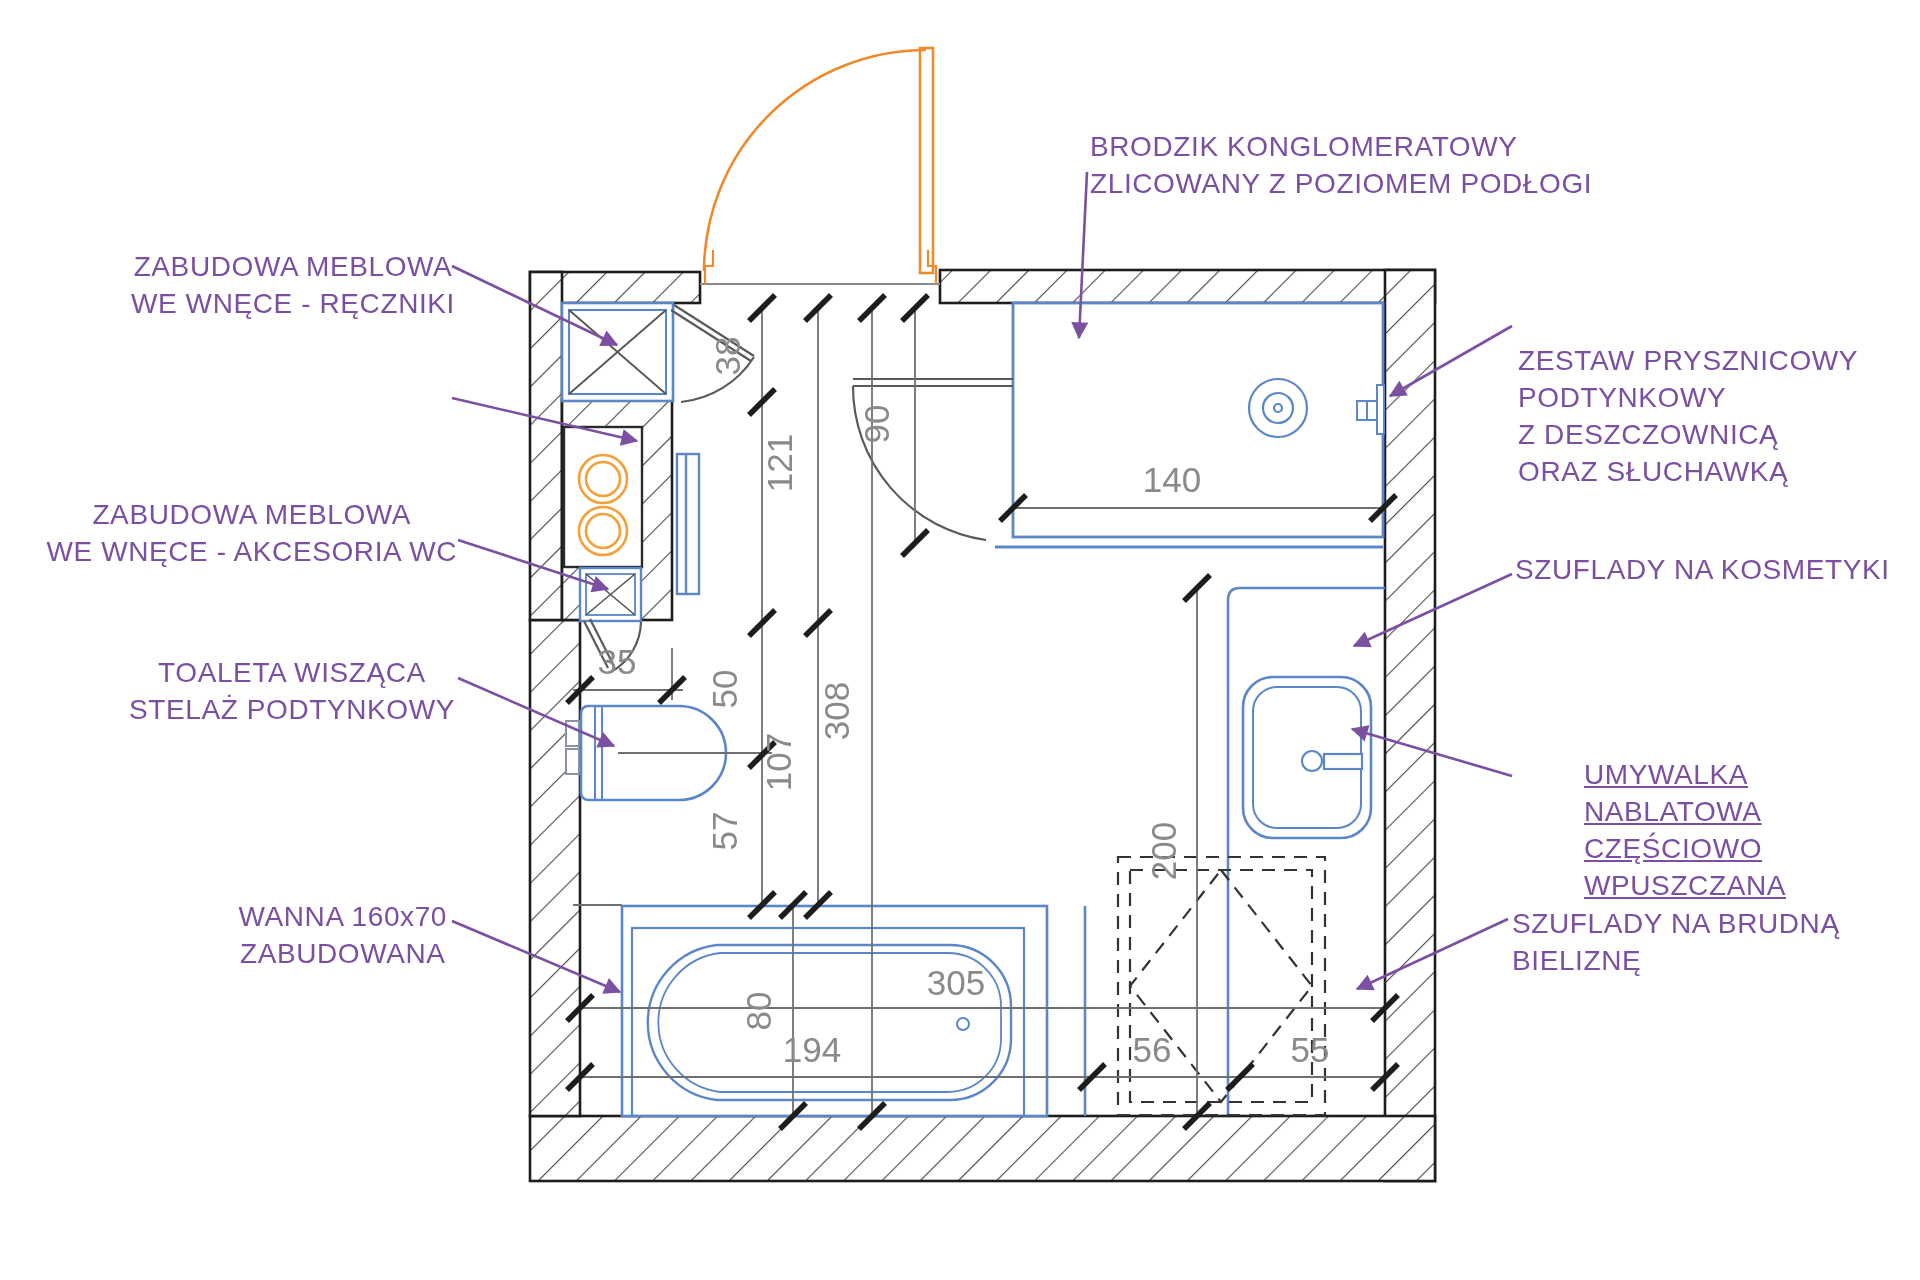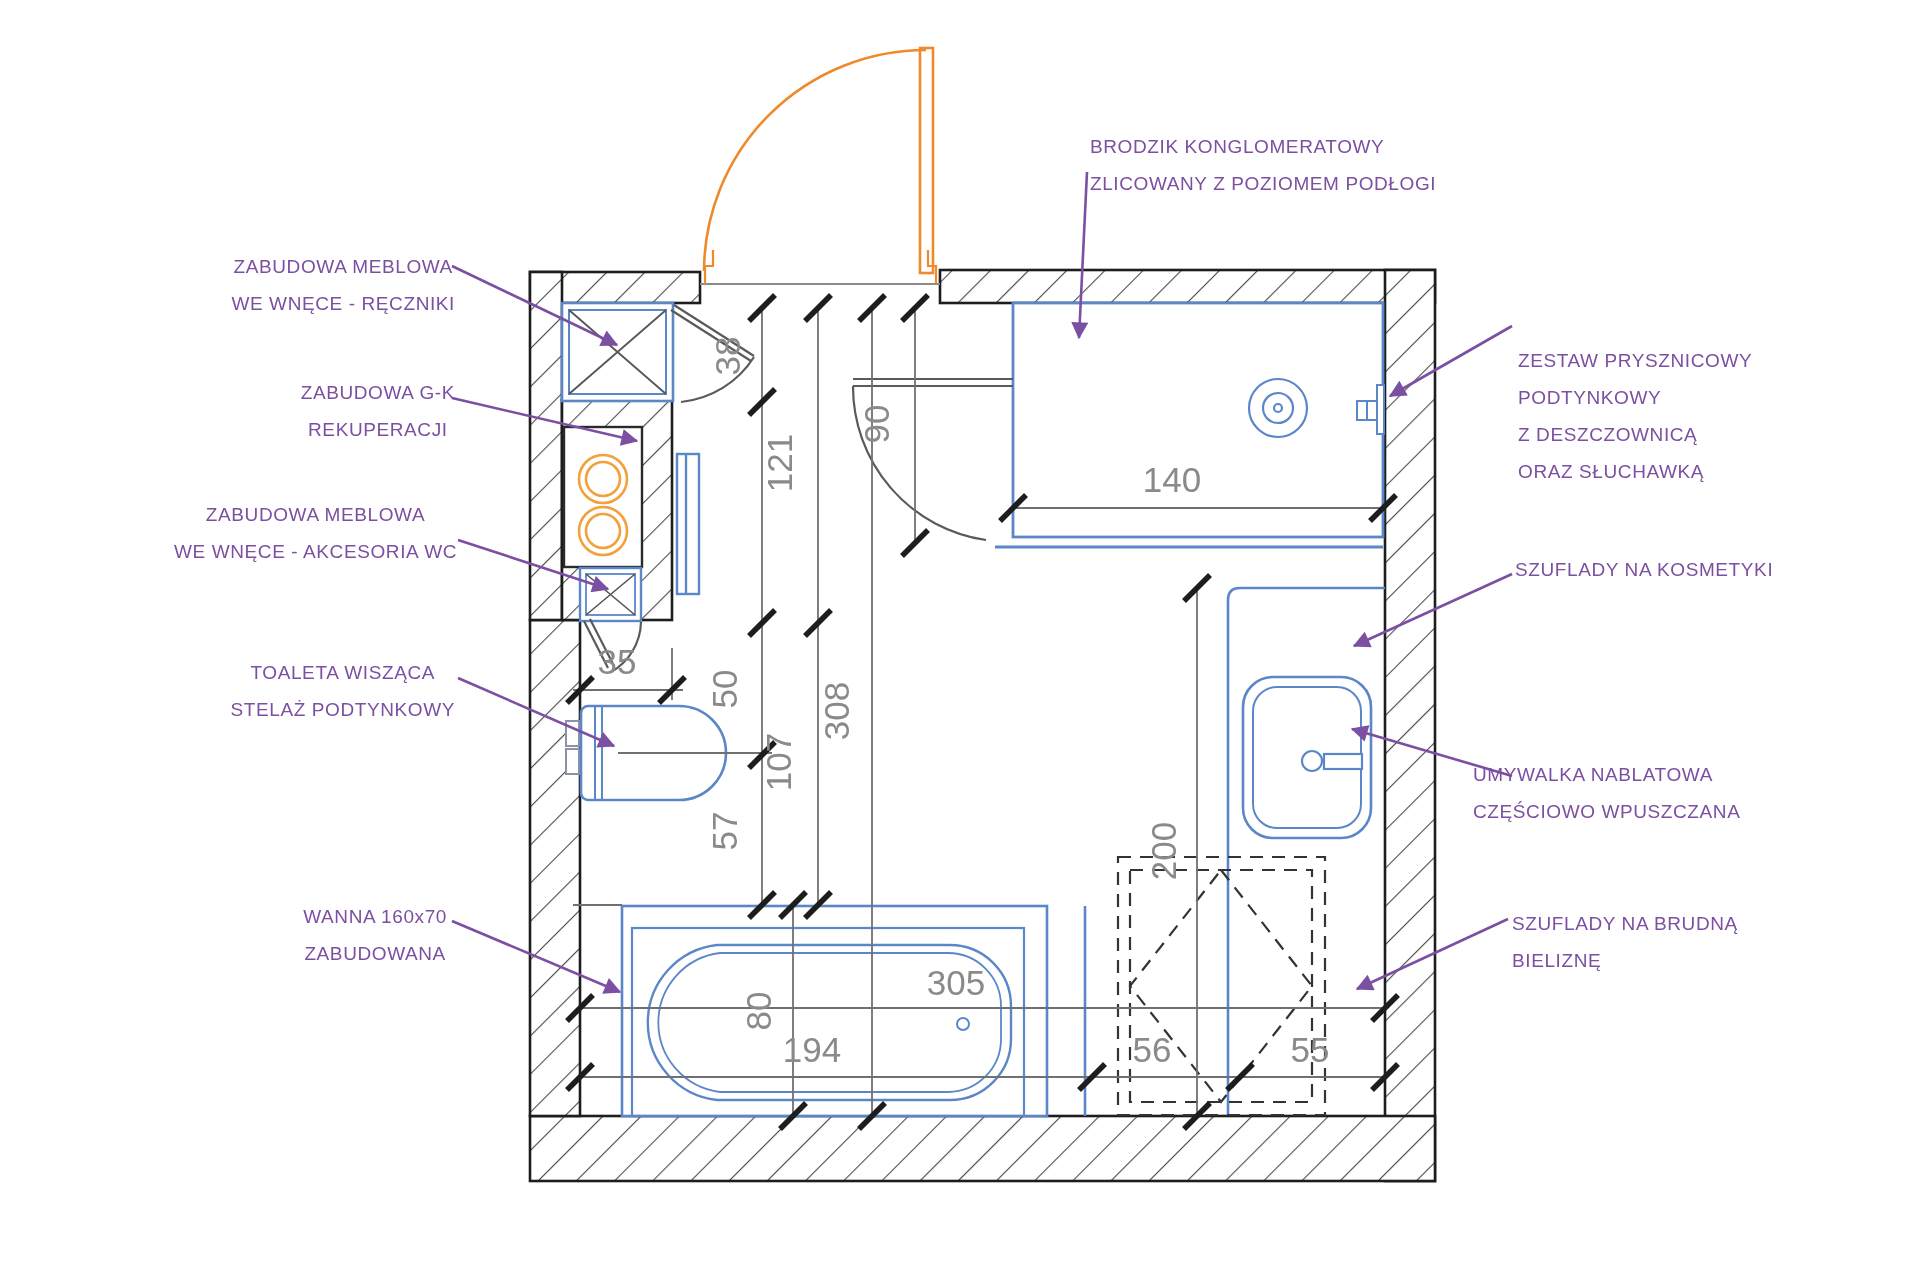"BRODZIK KONGLOMERATOWY" .callout { font-size: 19px -> 28px }
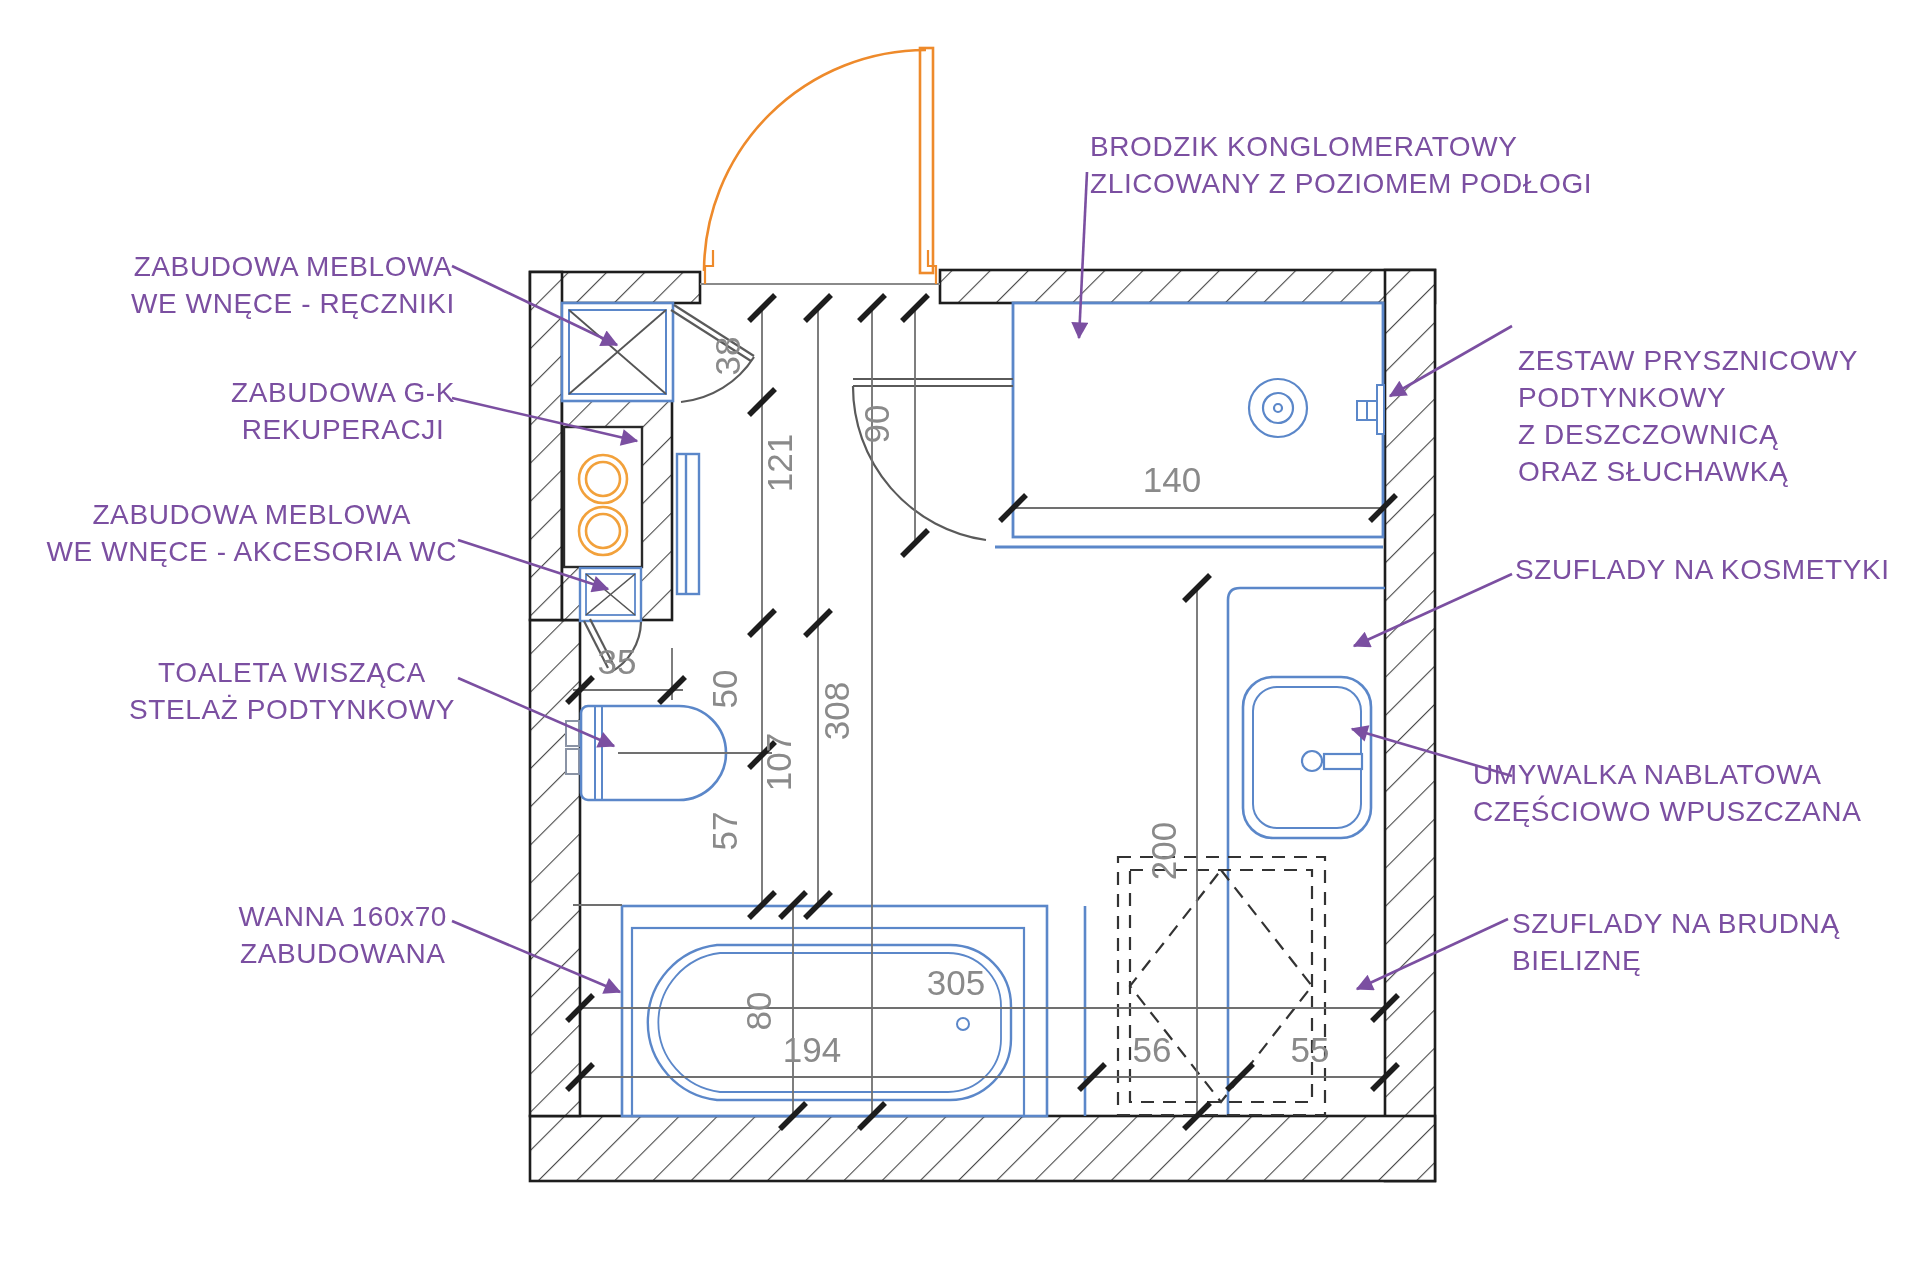"ZABUDOWA G-K" div.callout { html: <div>ZABUDOWA G-K REKUPERACJI</div> -> none }
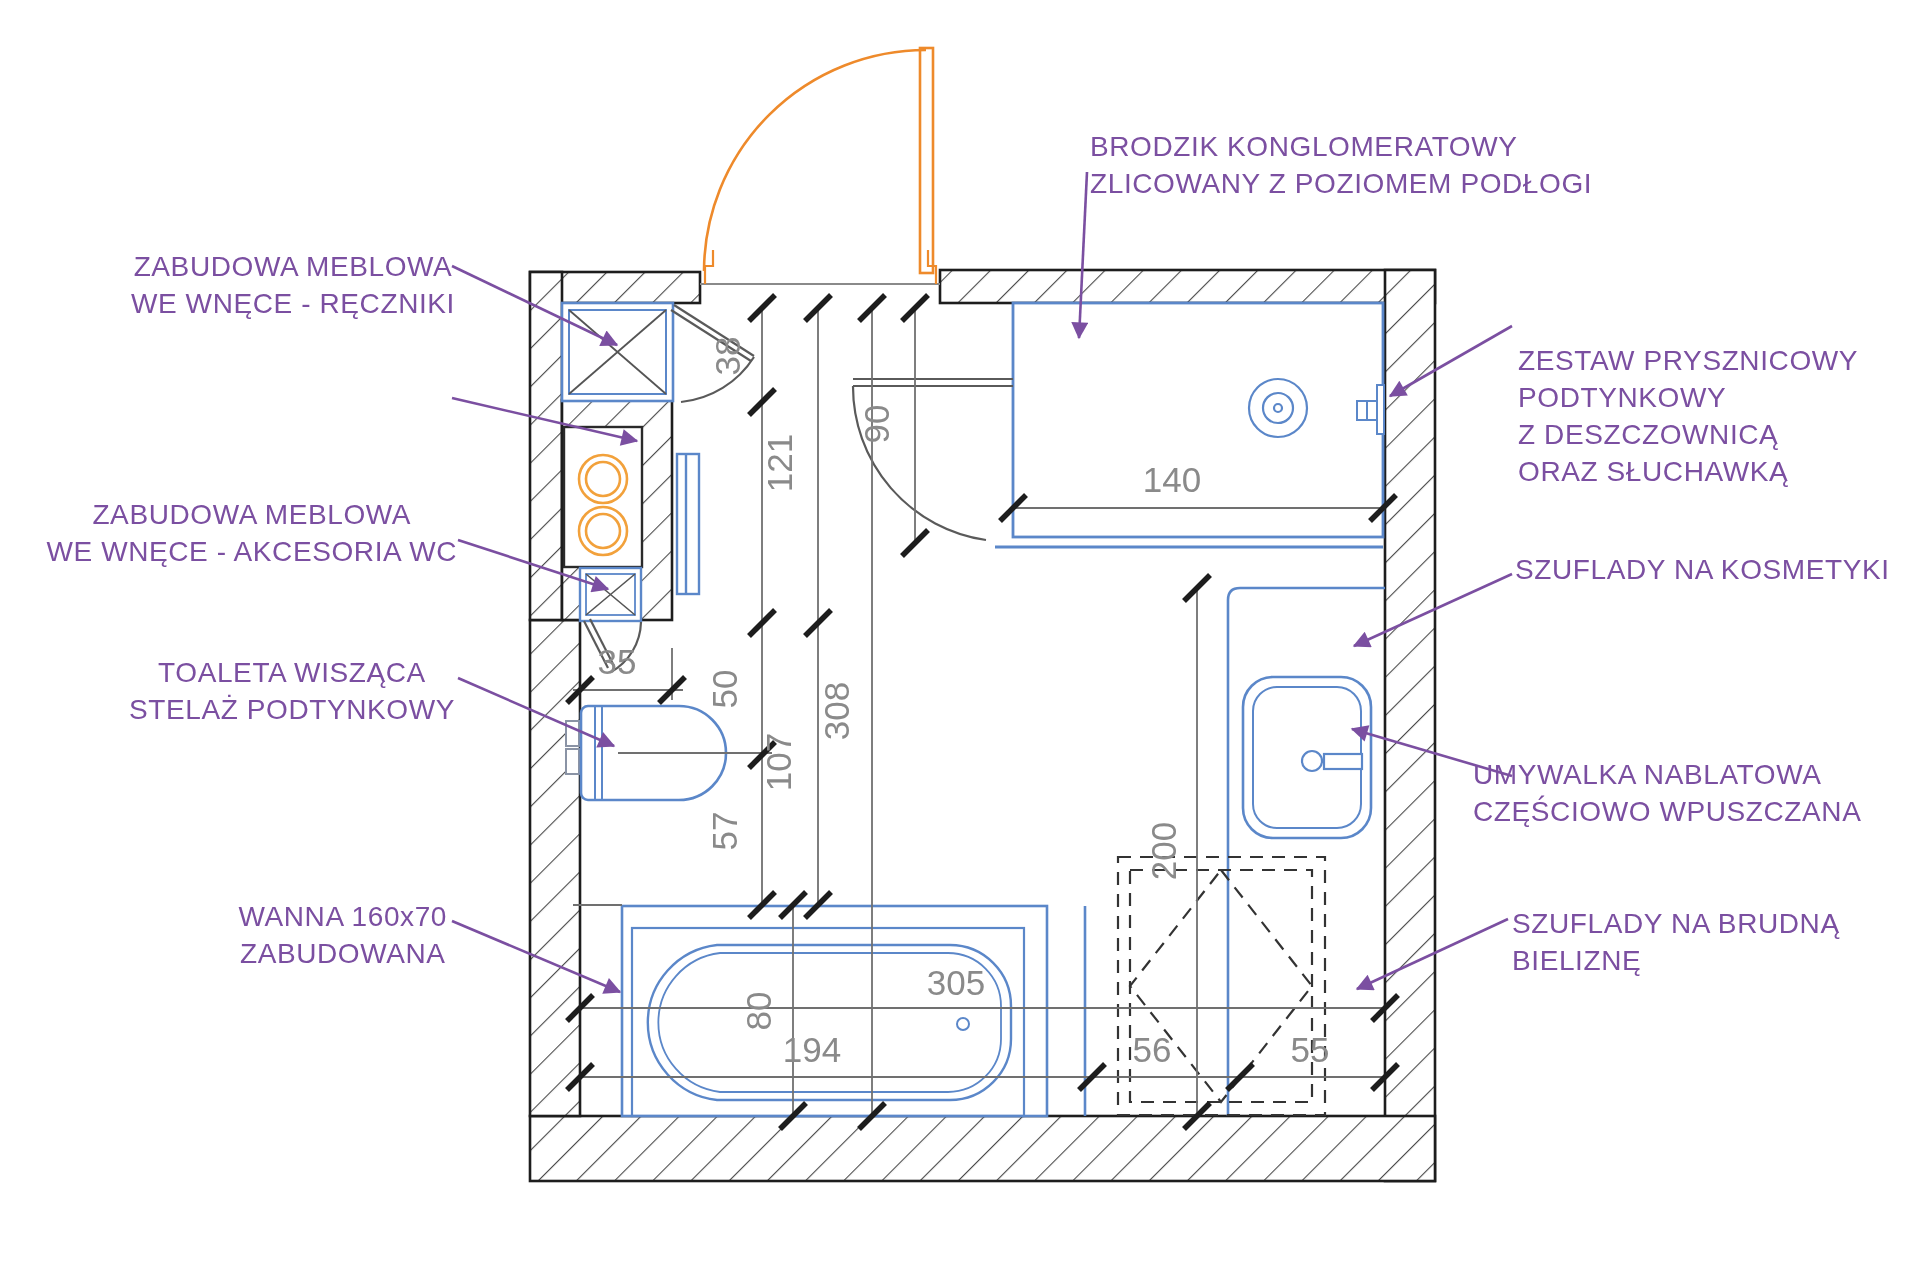"UMYWALKA NABLATOWA" div.callout { left: 1473px -> 1584px; text-decoration: none -> underline }
